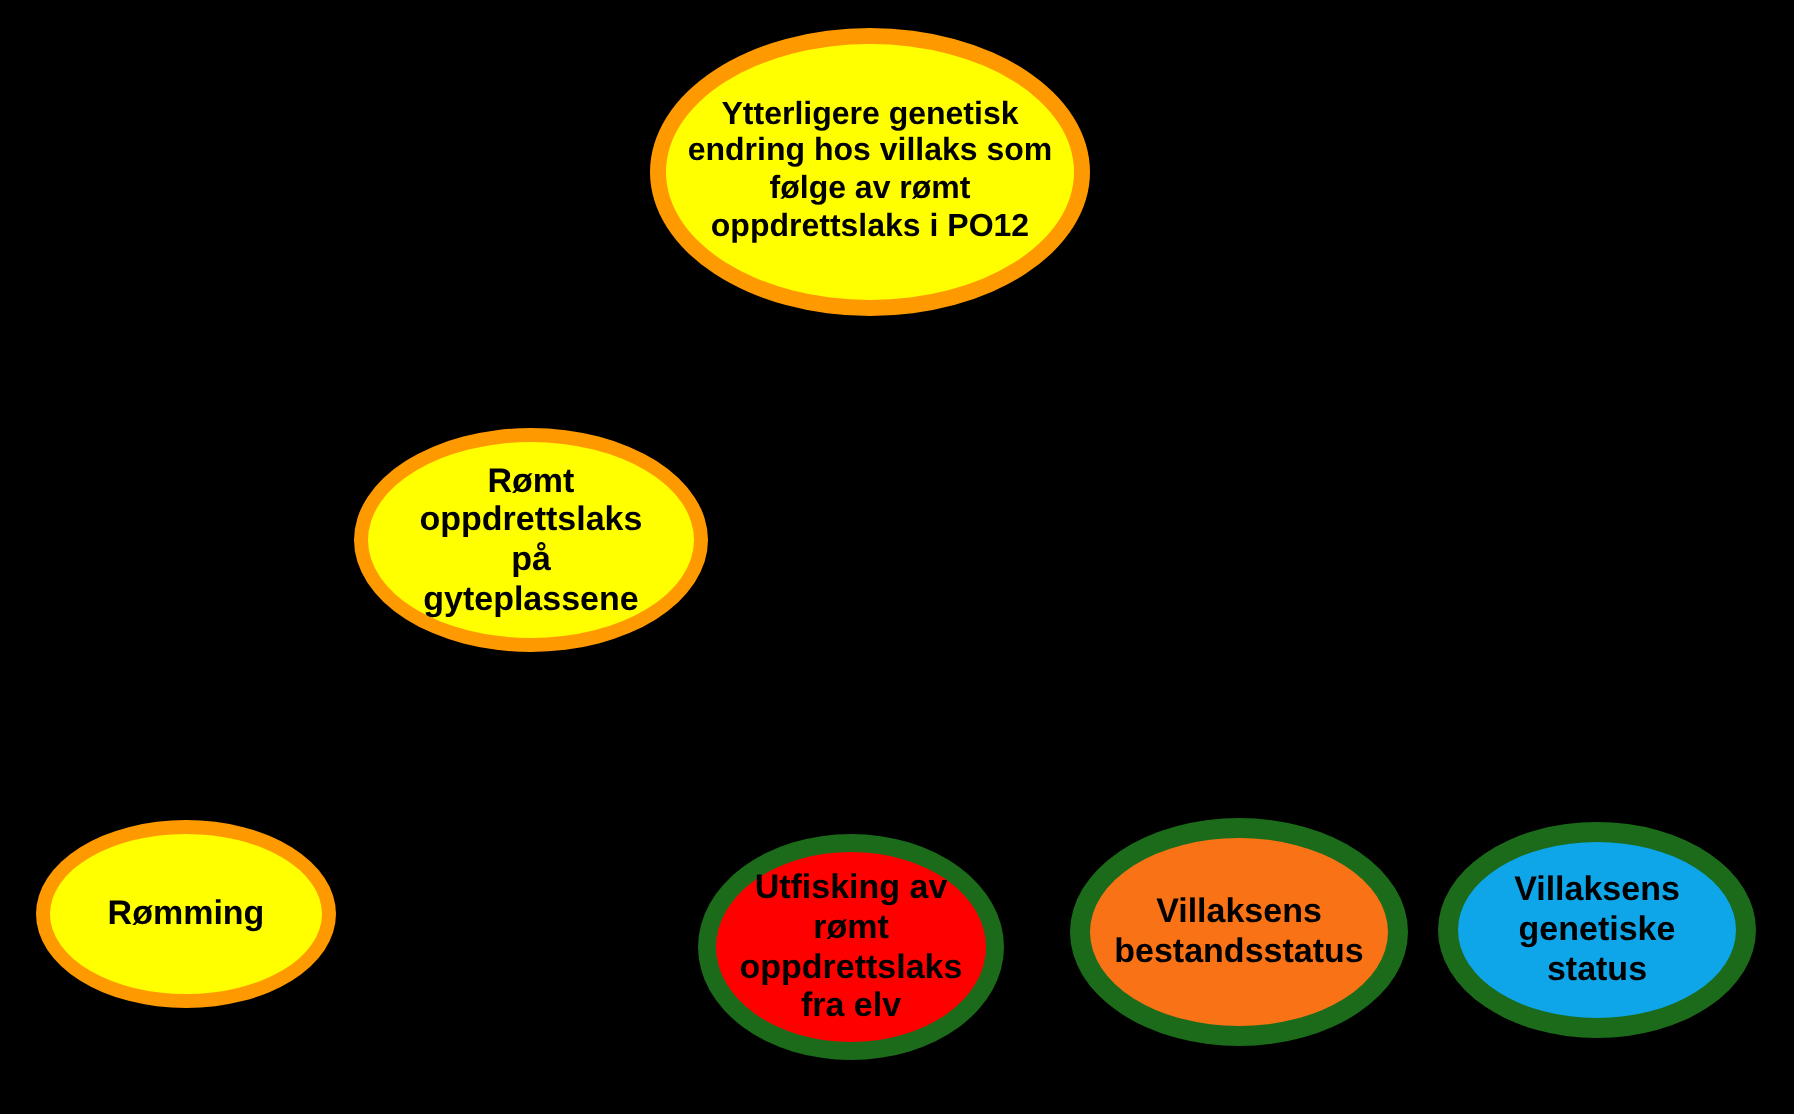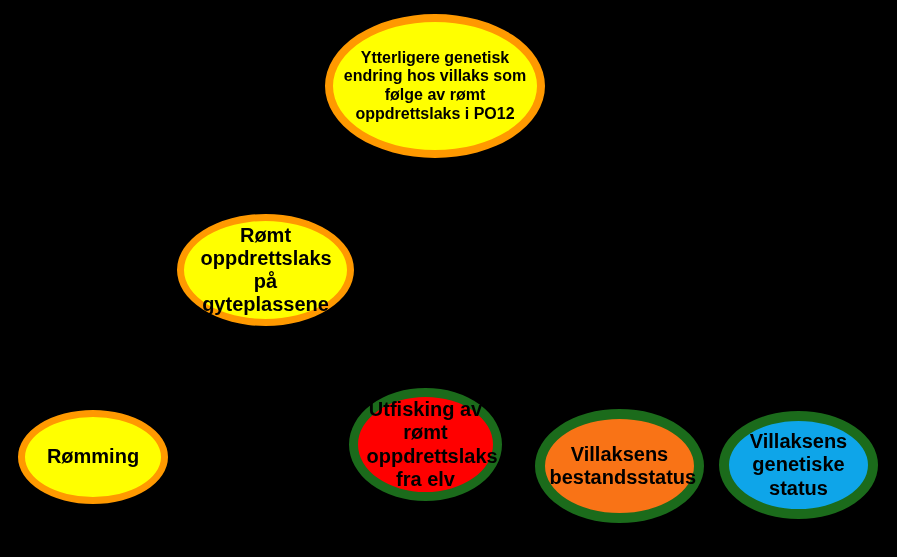"Rømt oppdrettslaks på gyteplassene" .node { font-size: 20px -> 17px }
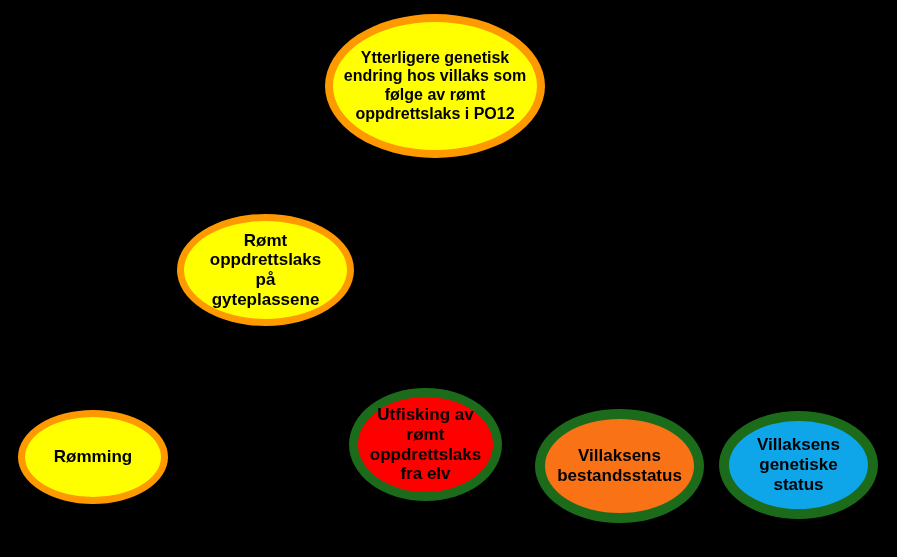"Utfisking av rømt oppdrettslaks fra" .n5 { top: 388px -> 417px }
